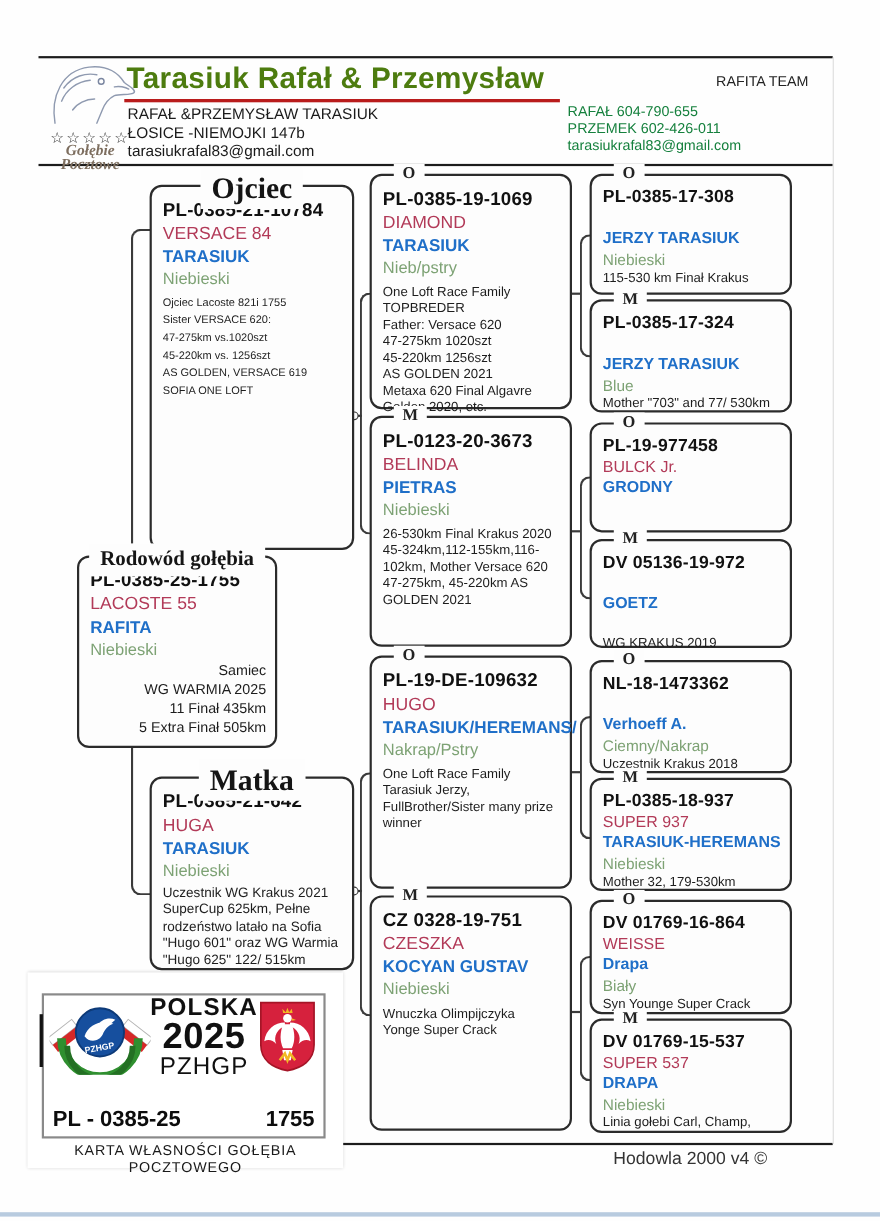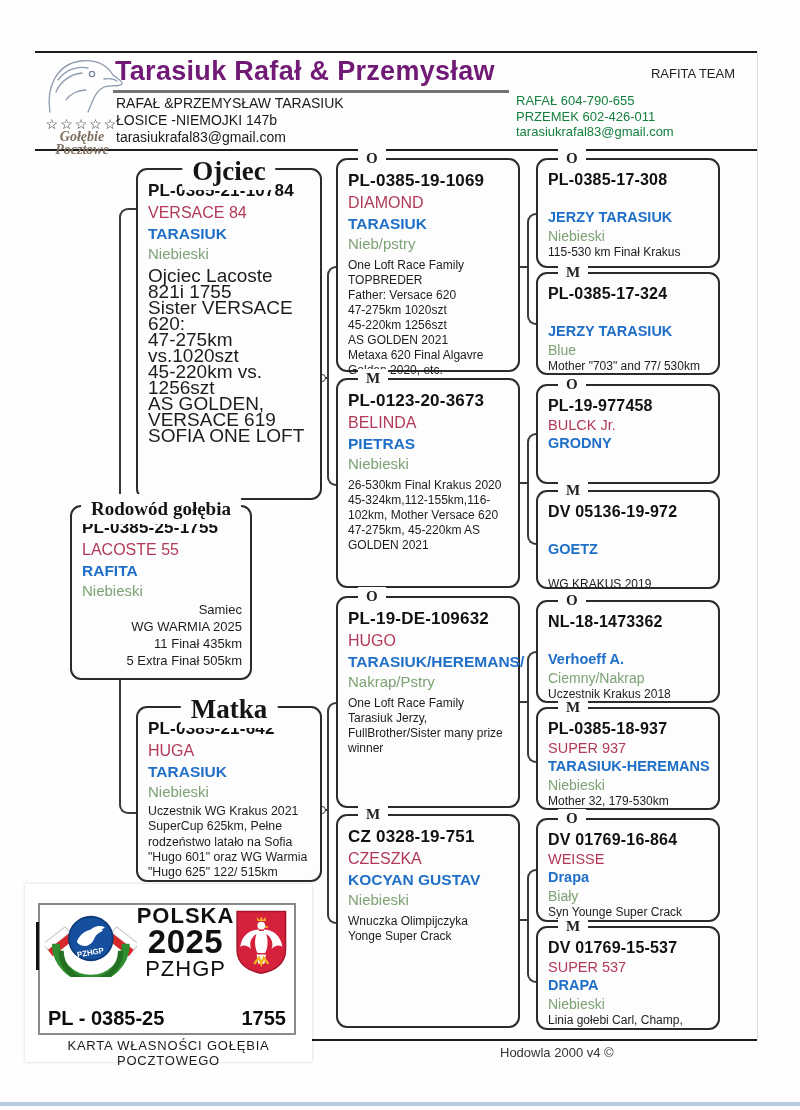"Tarasiuk Rafał & Przemysław" .title { border-bottom: 3px solid #737373 -> 3px solid #b91c1c; color: #701a75 -> #4d7c0f }
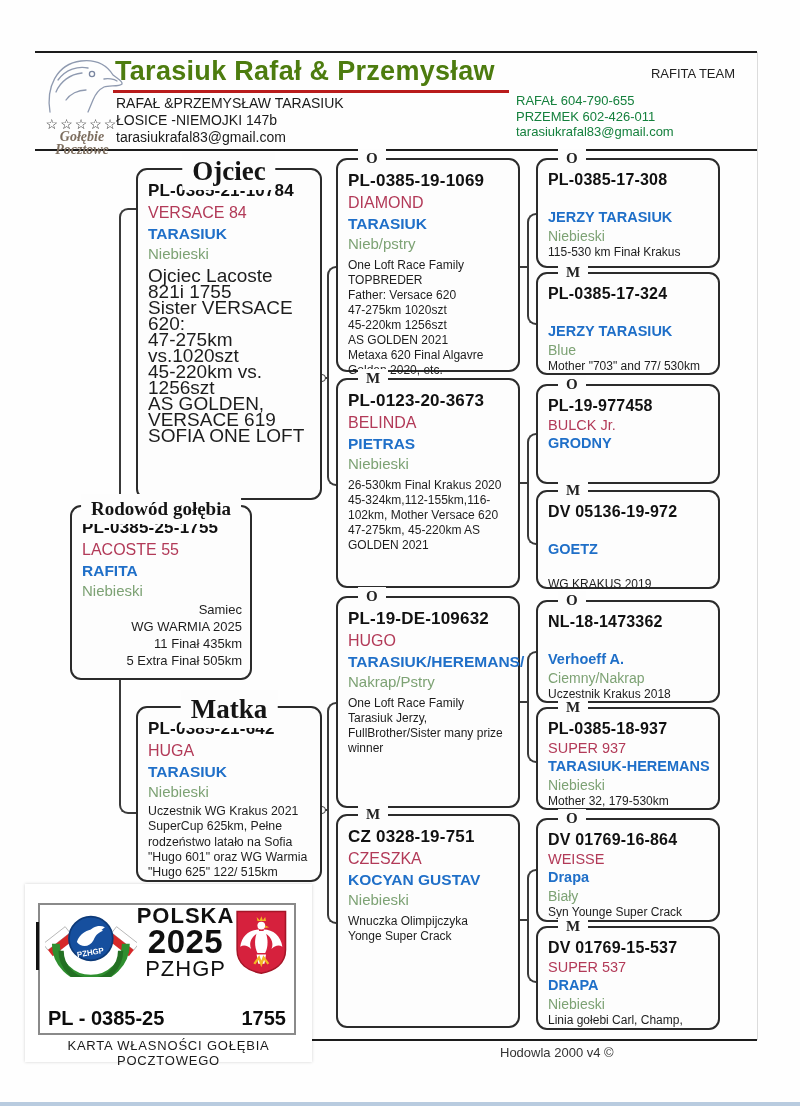"Ojciec Lacoste 821i 1755" div.desc { font-size: 19px -> 10px }
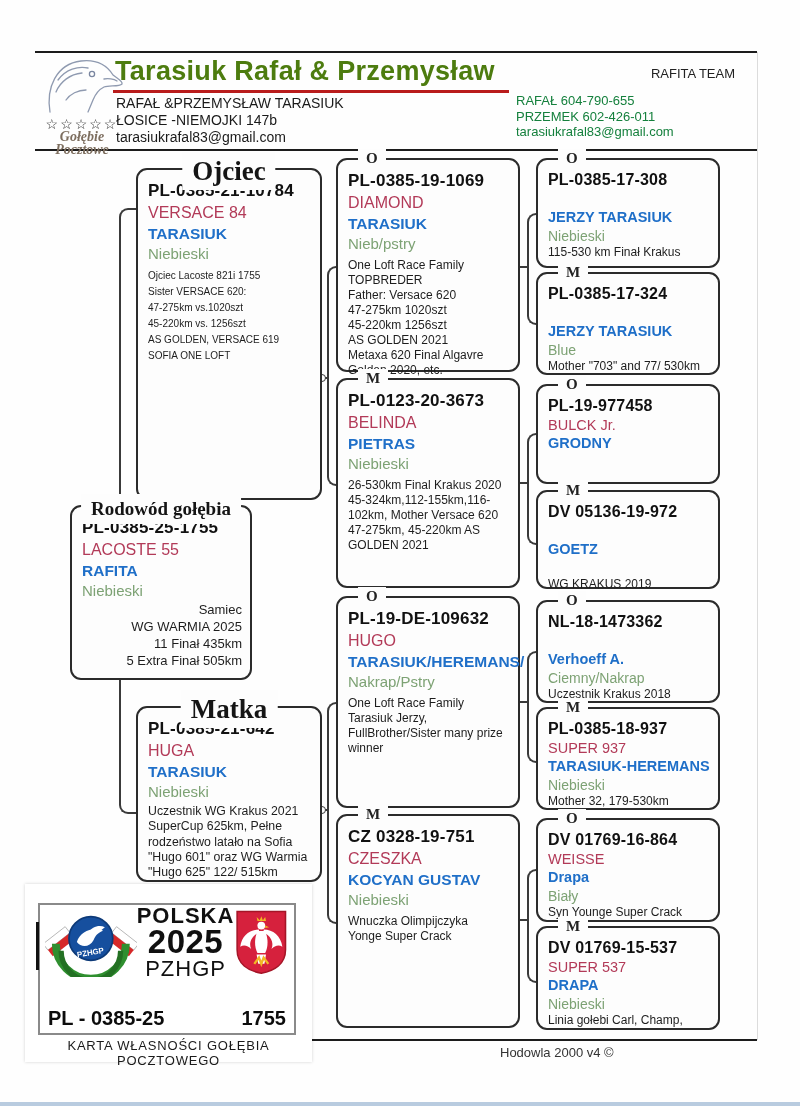"Hodowla 2000 v4 ©" .credit { font-size: 13px -> 16px; text-align: left -> center }
